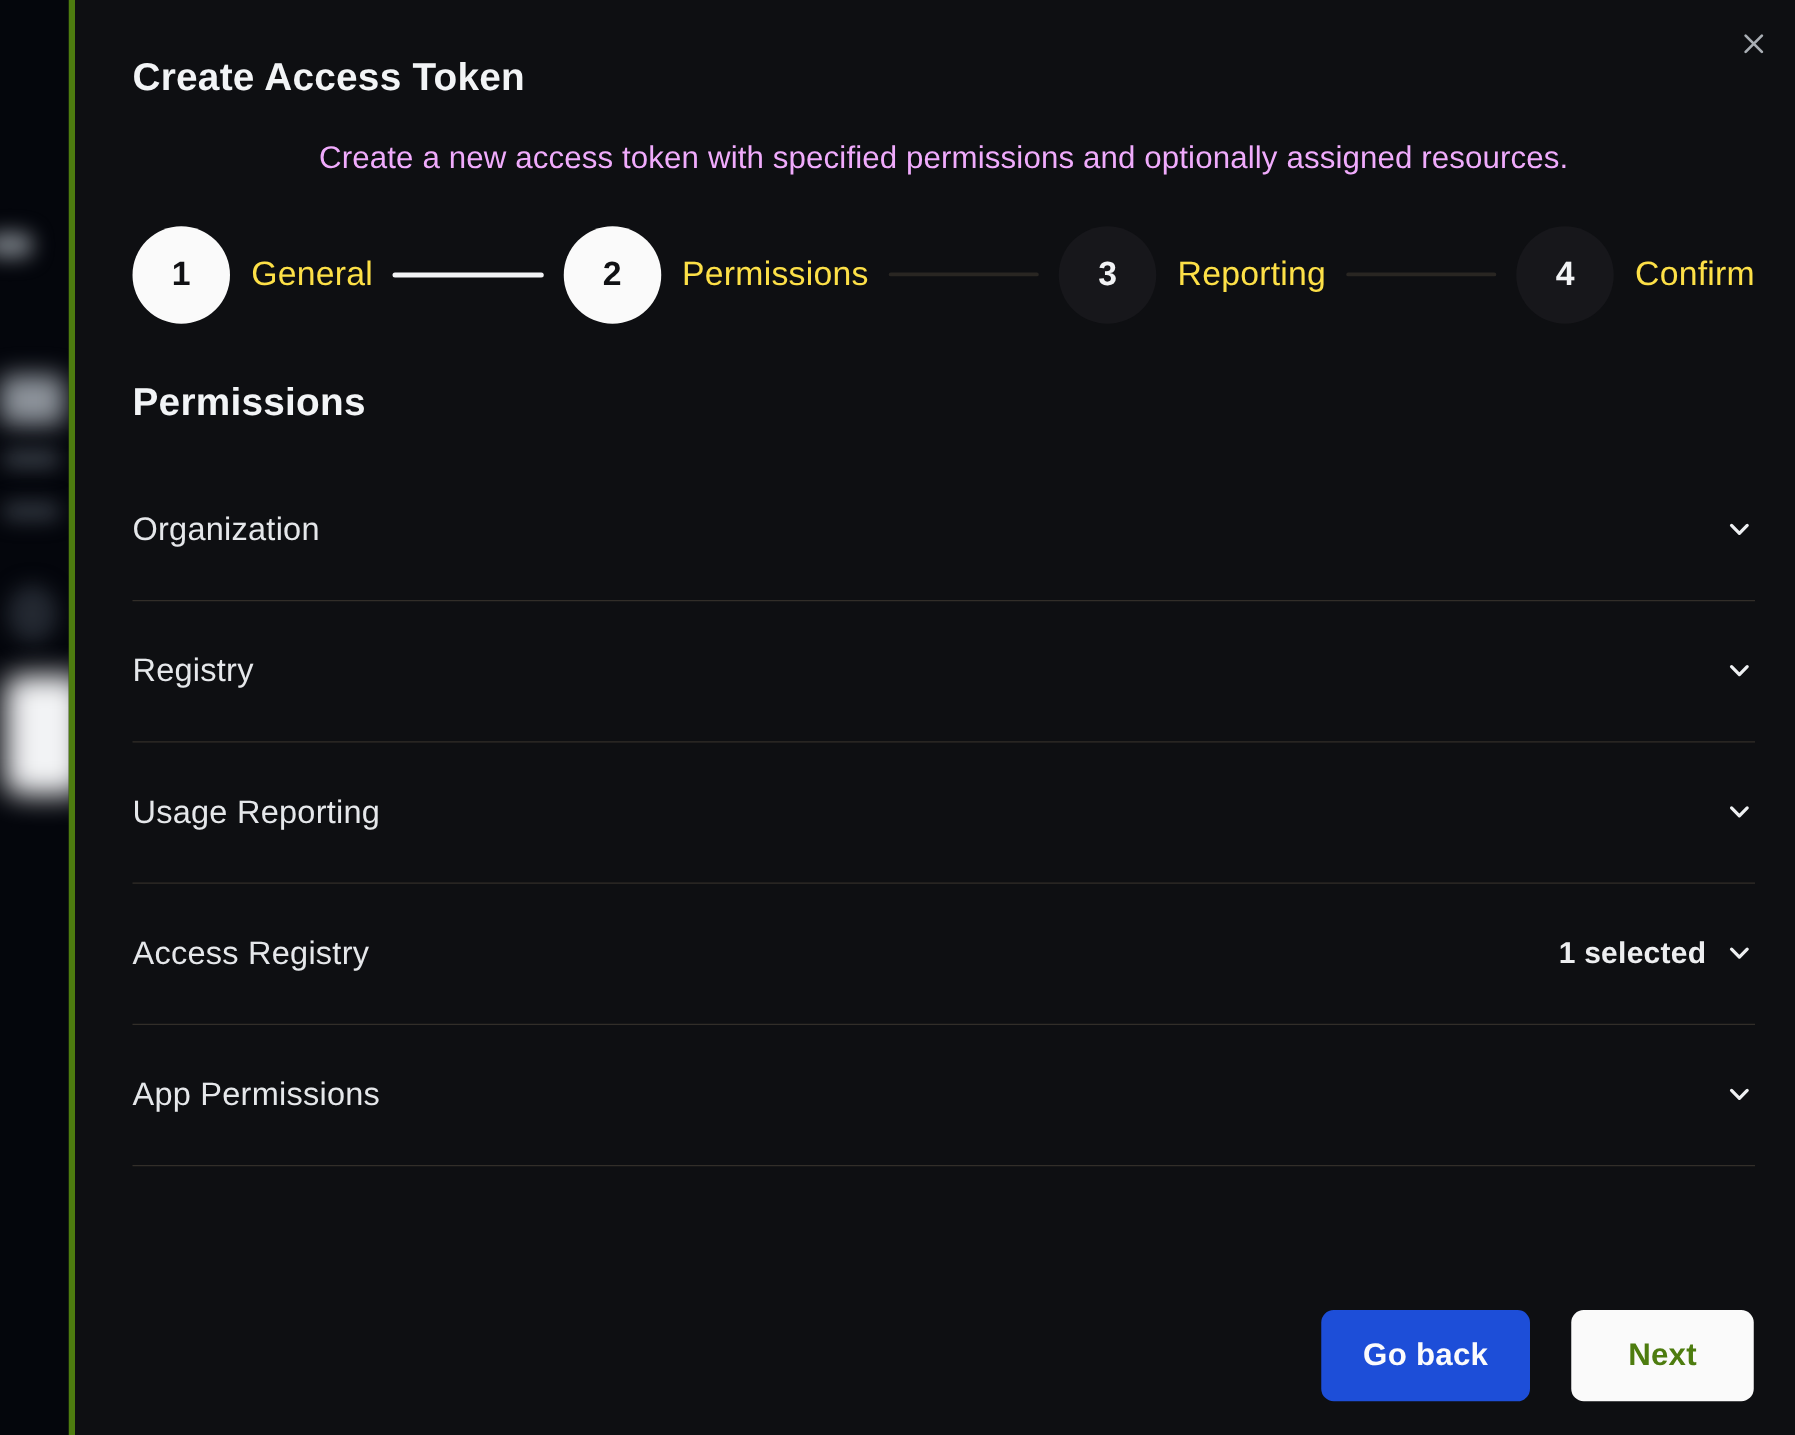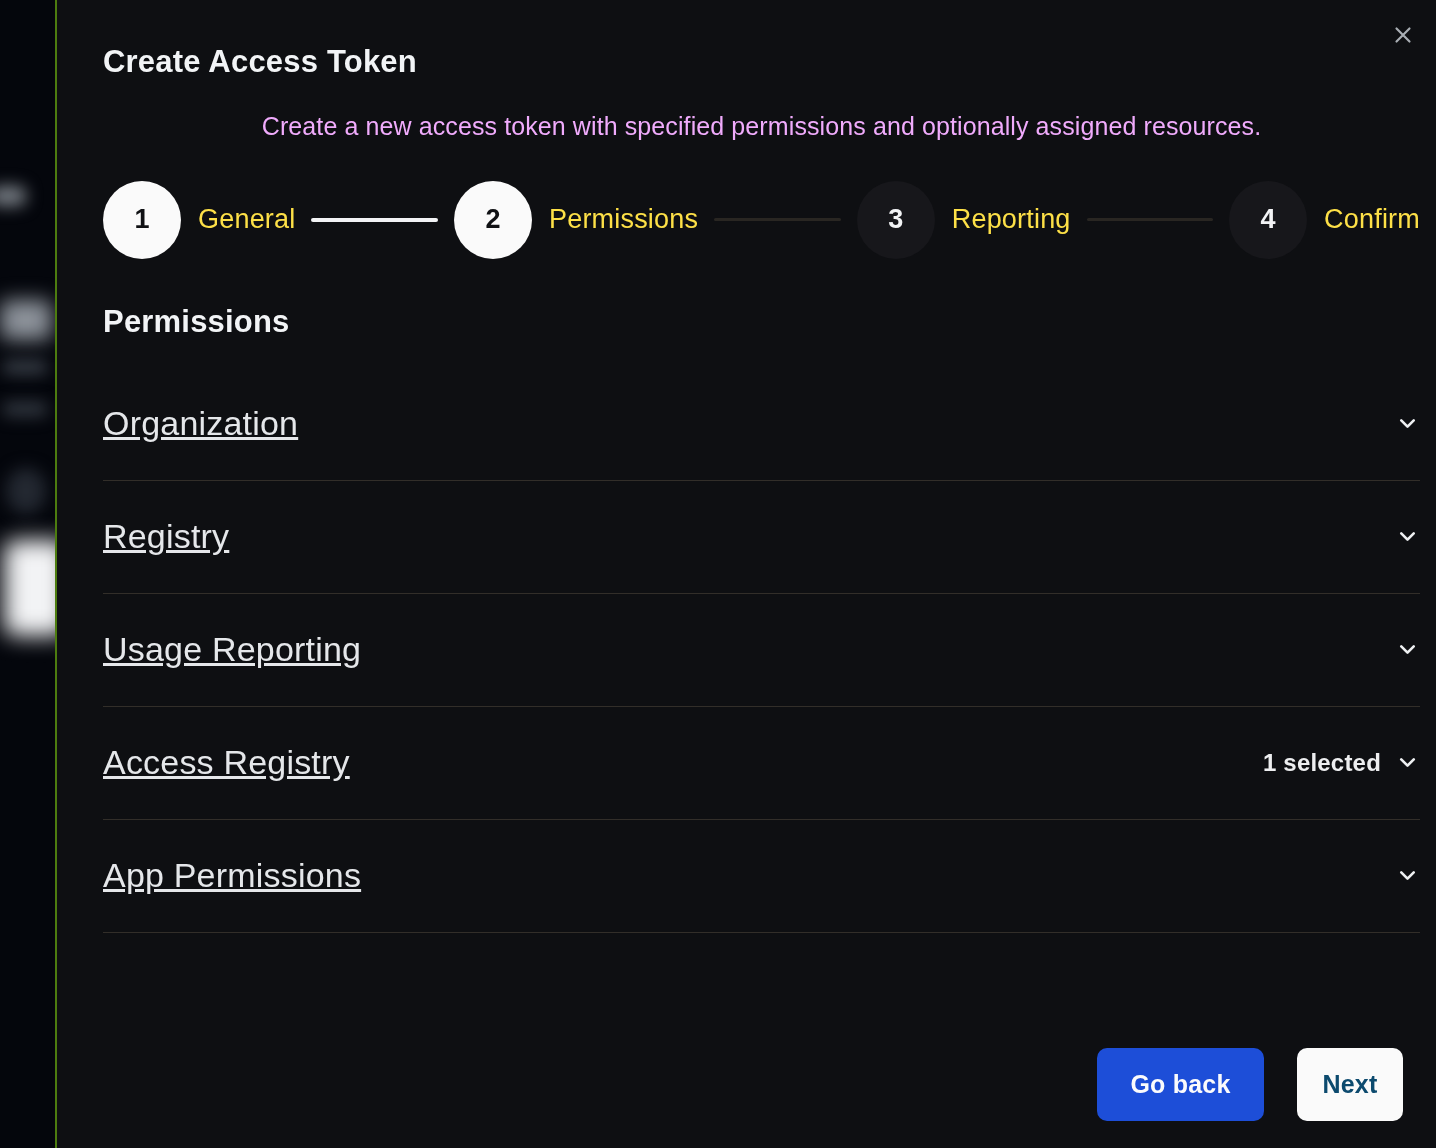"Create Access Token" .modal { border-left: 2px solid #4d7c0f -> 5px solid #4d7c0f; padding: 44px 16px 0 46px -> 44px 32px 0 46px }
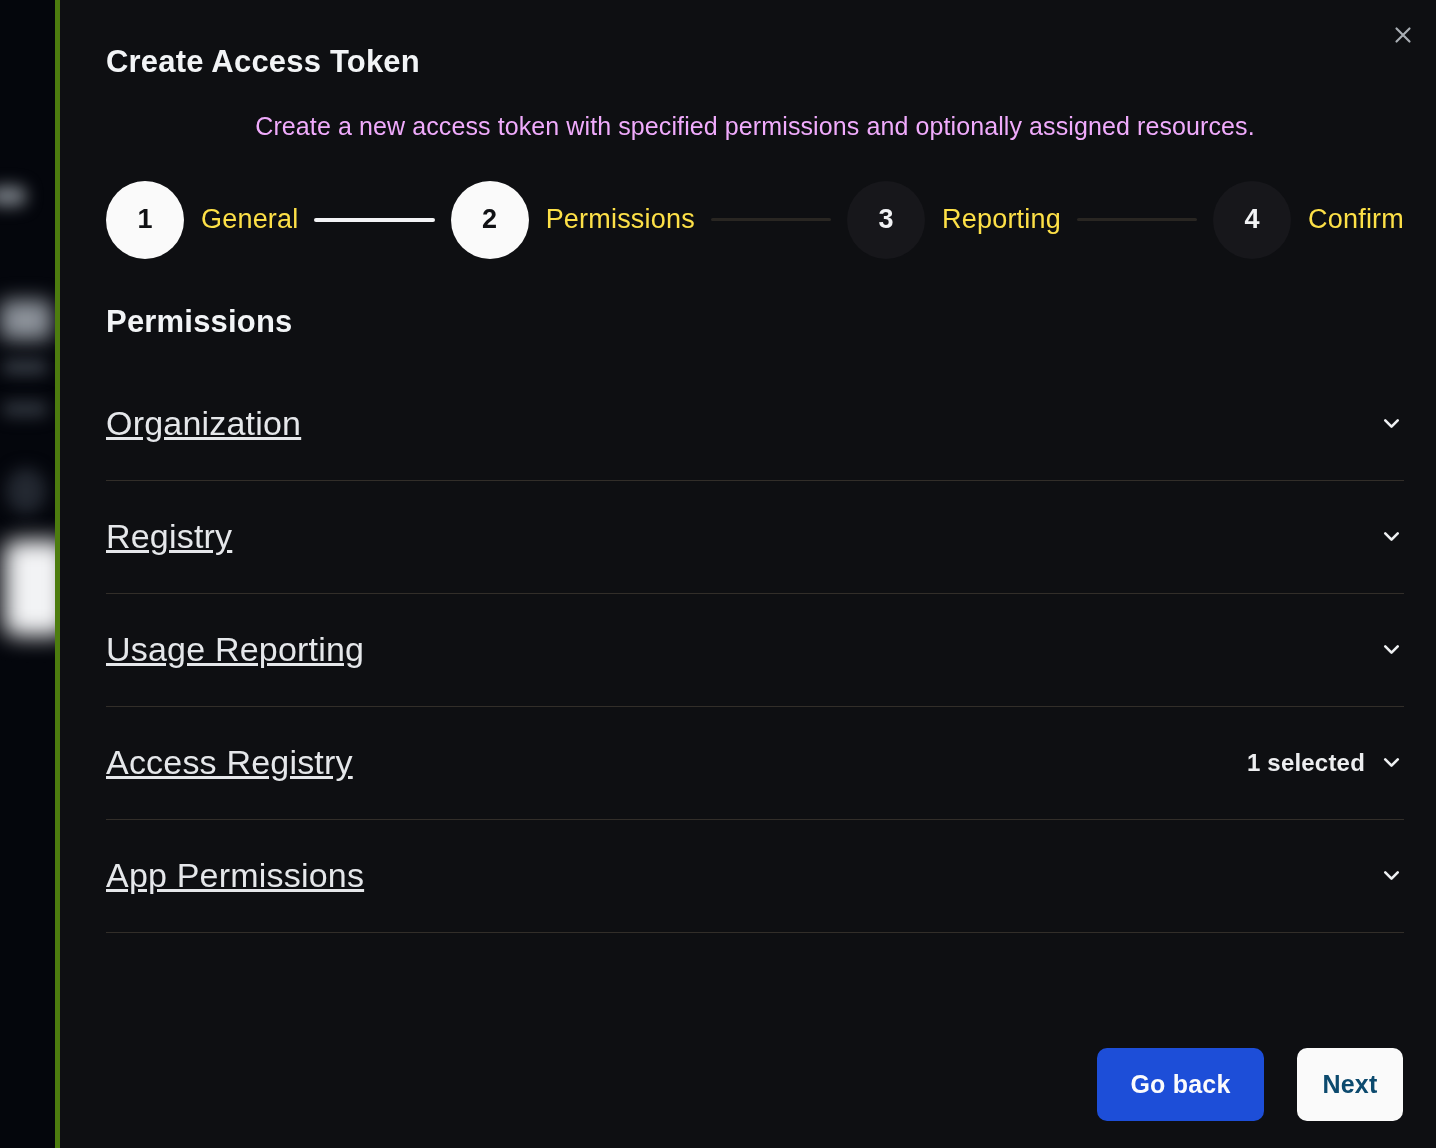"Organization" .acc-label { font-size: 34px -> 26px; text-decoration: underline -> none }
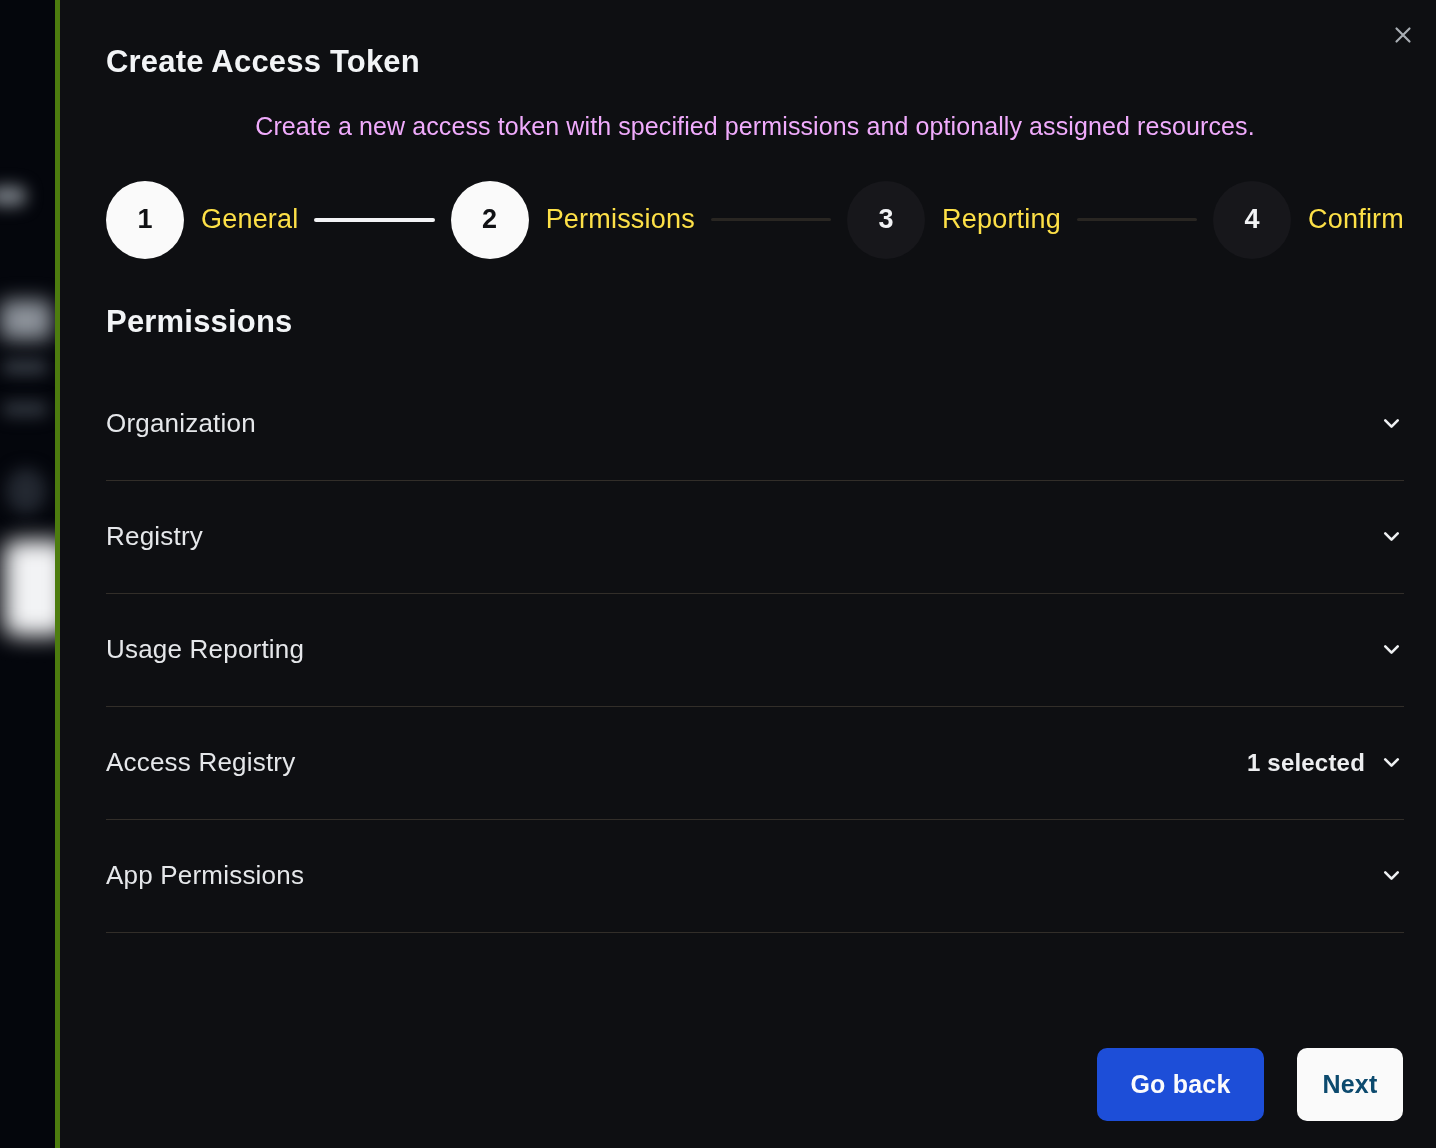"Next" .btn-primary { color: #0c4a6e -> #4d7c0f; width: 106px -> 146px }
